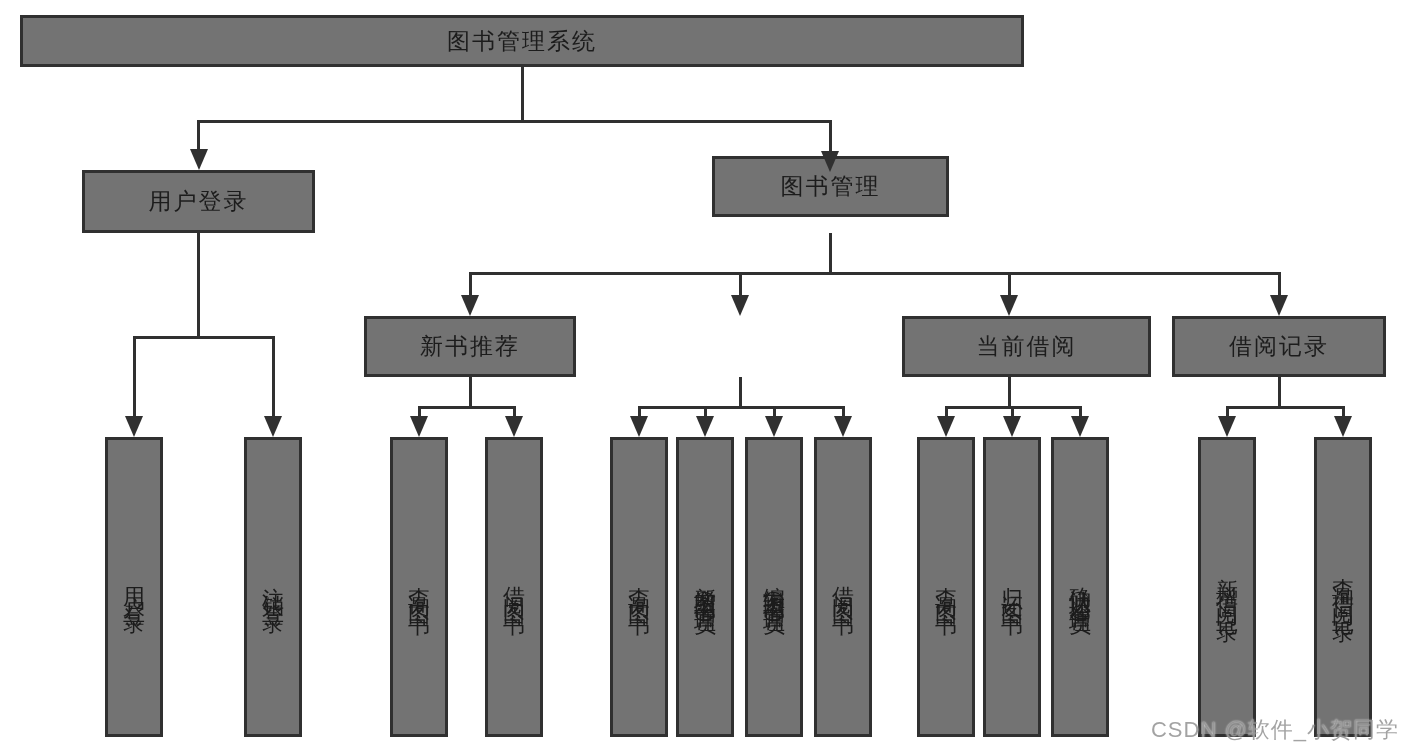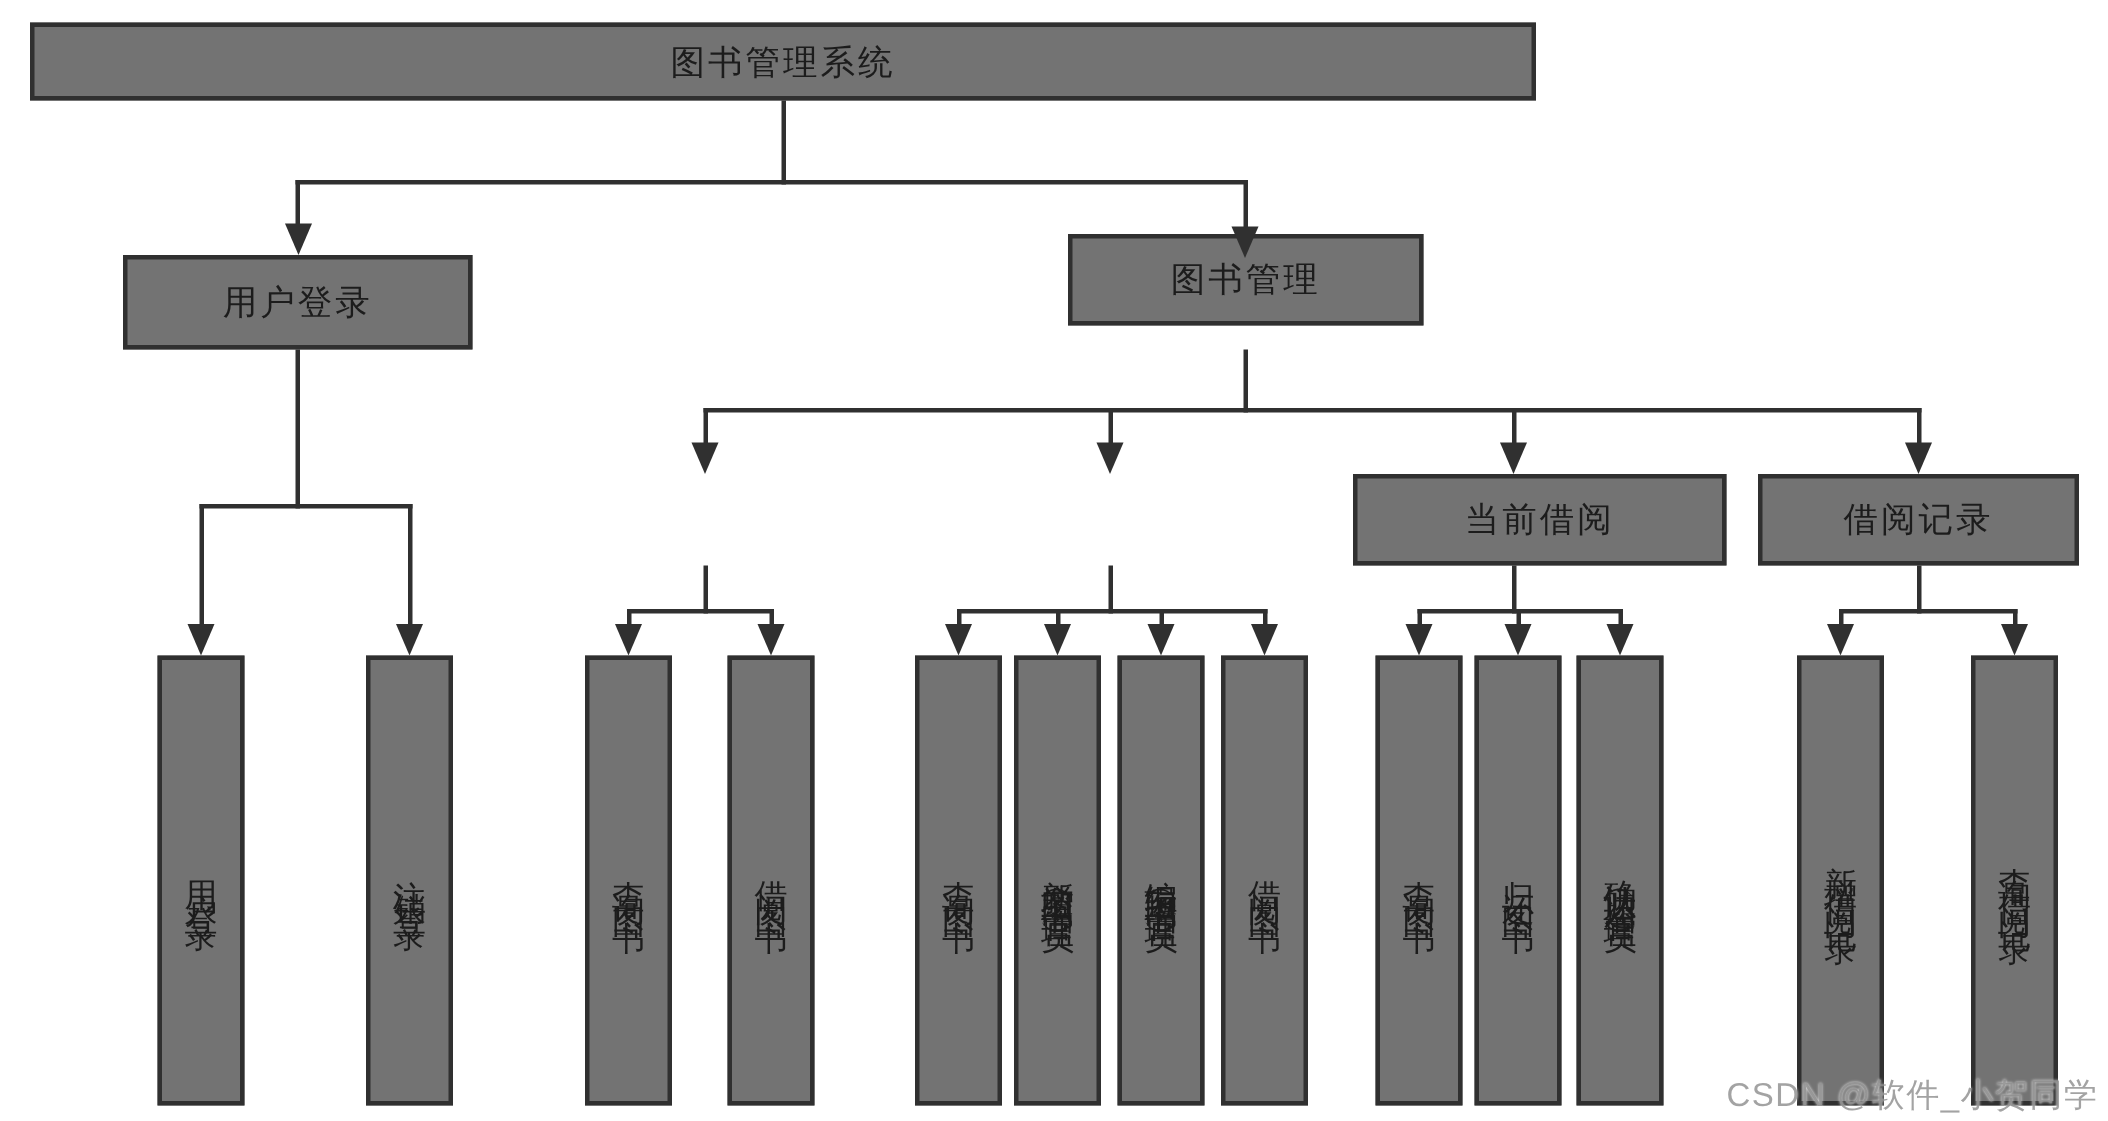"新书推荐" div.node { html: none -> <div> <span>新书推荐</span> </div> }
